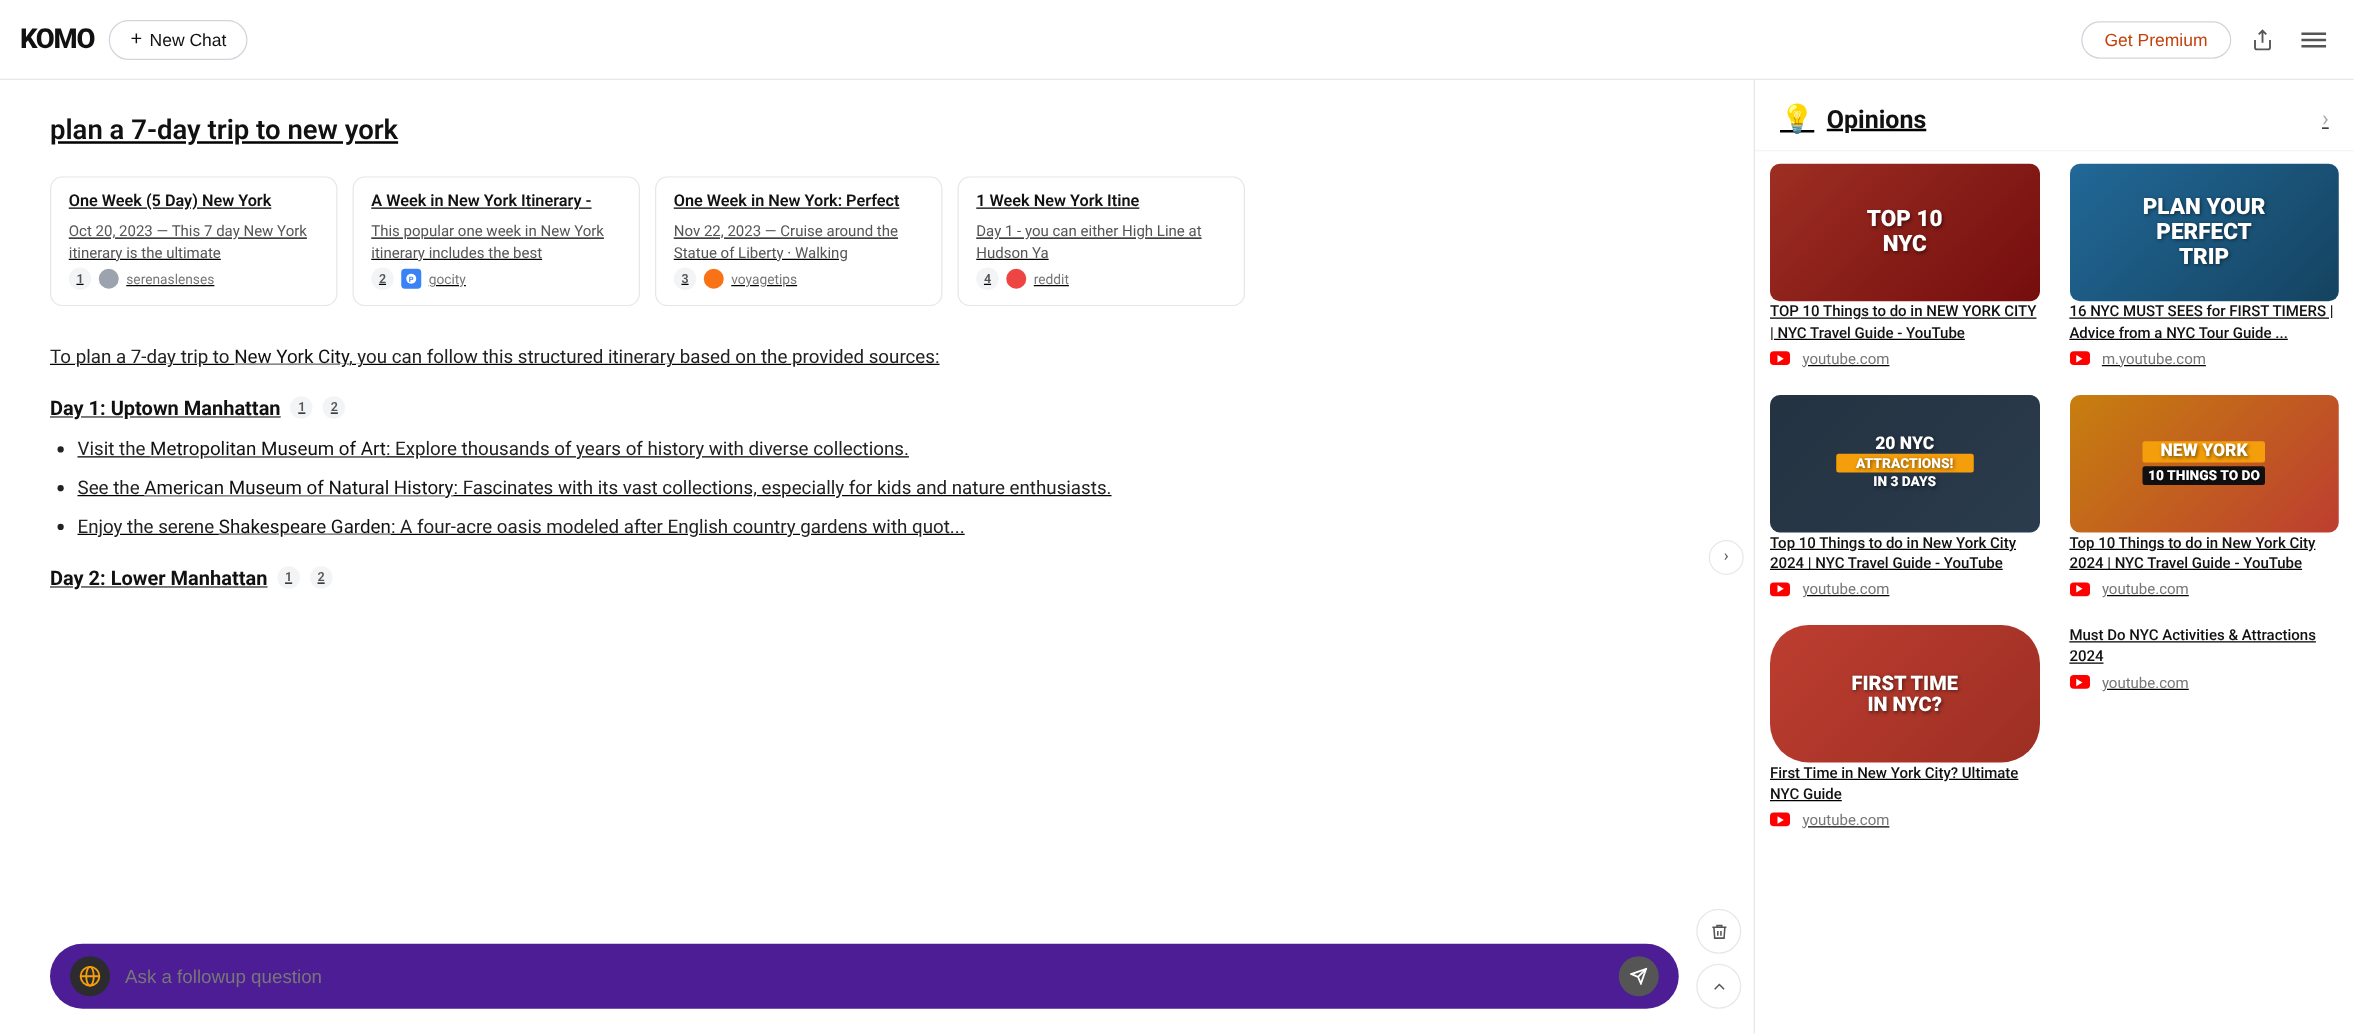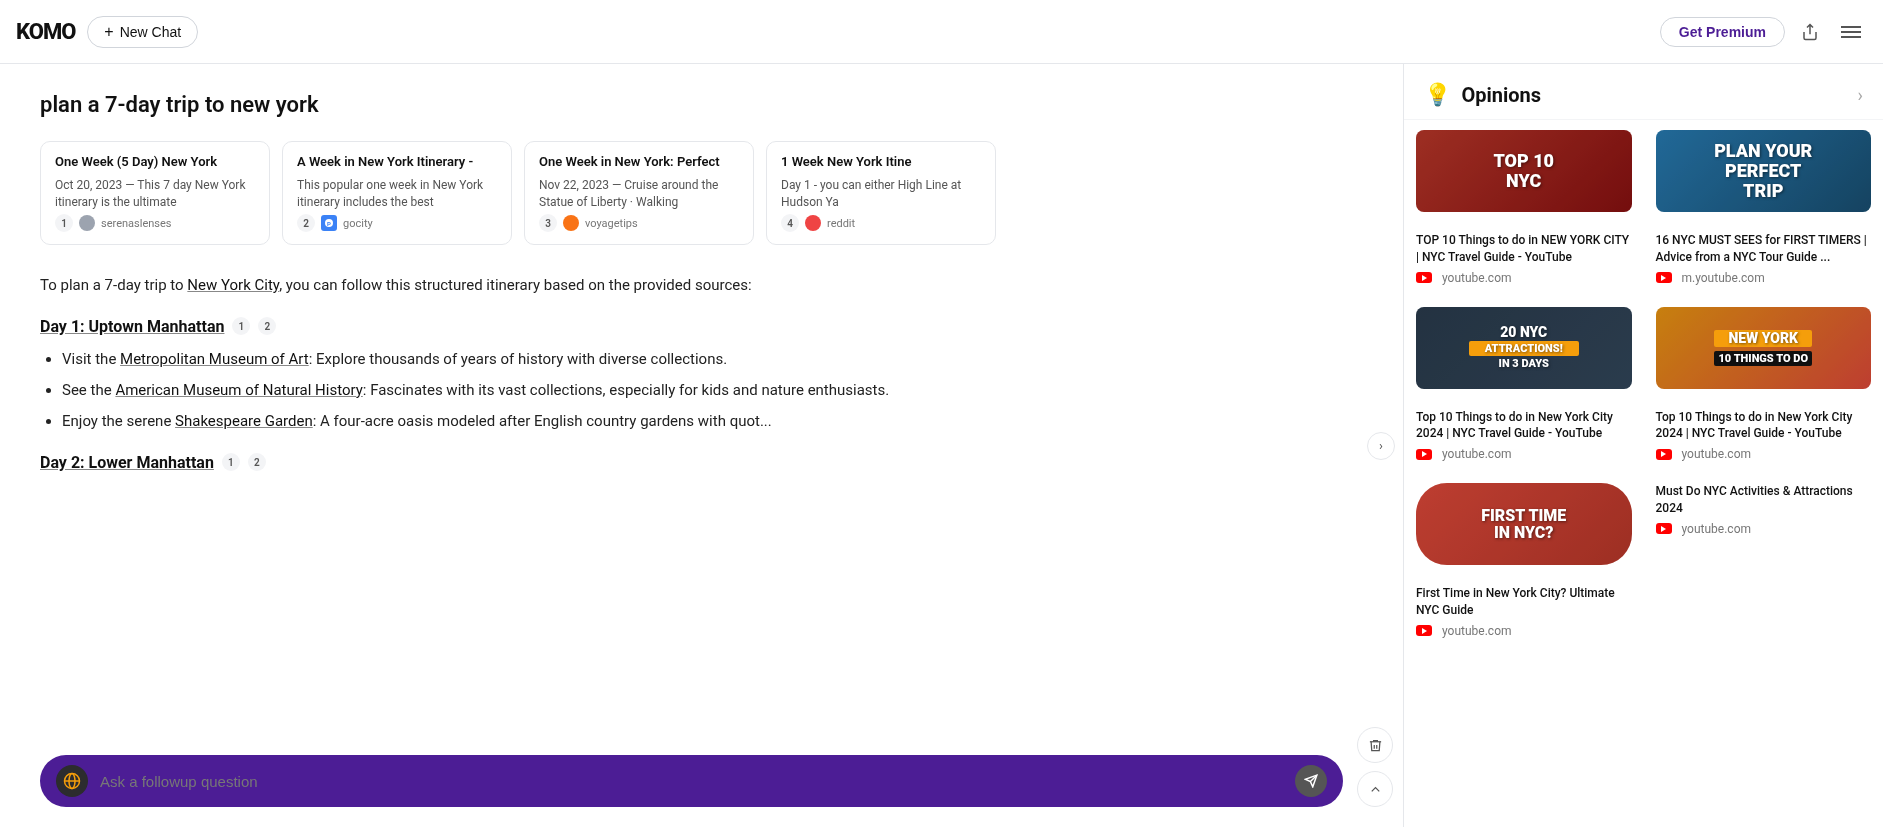"Get Premium" .get-premium-btn { color: #4c1d95 -> #c2410c; font-weight: bold -> none }
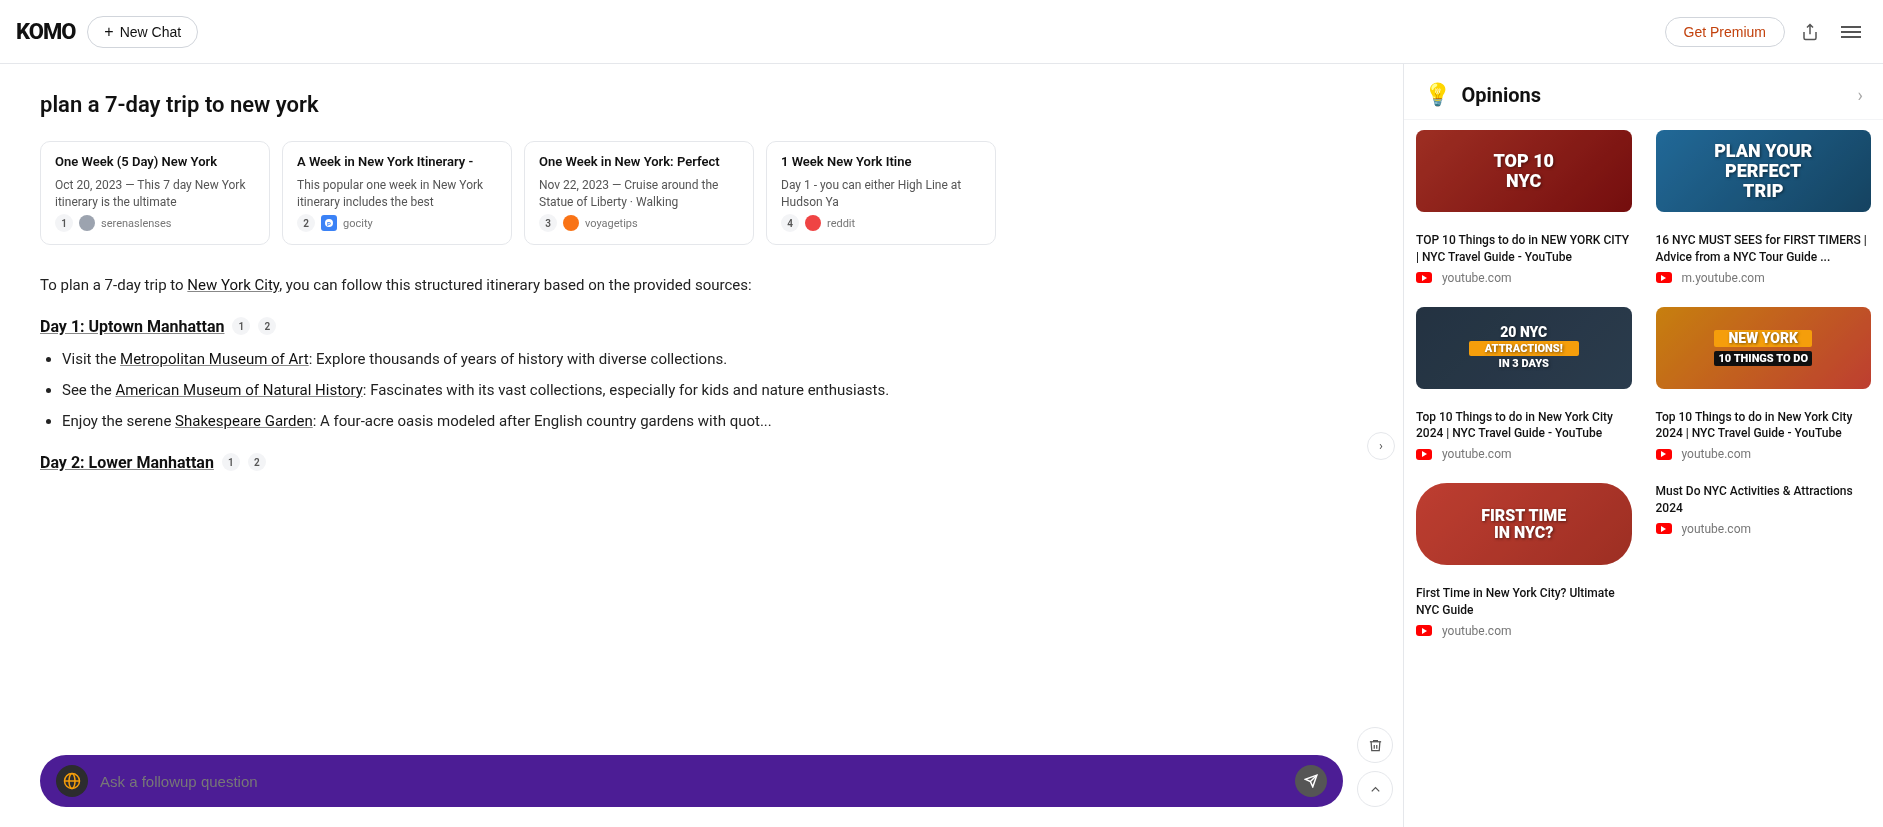"plan a 7-day trip to" .main-layout { text-decoration: none -> underline }
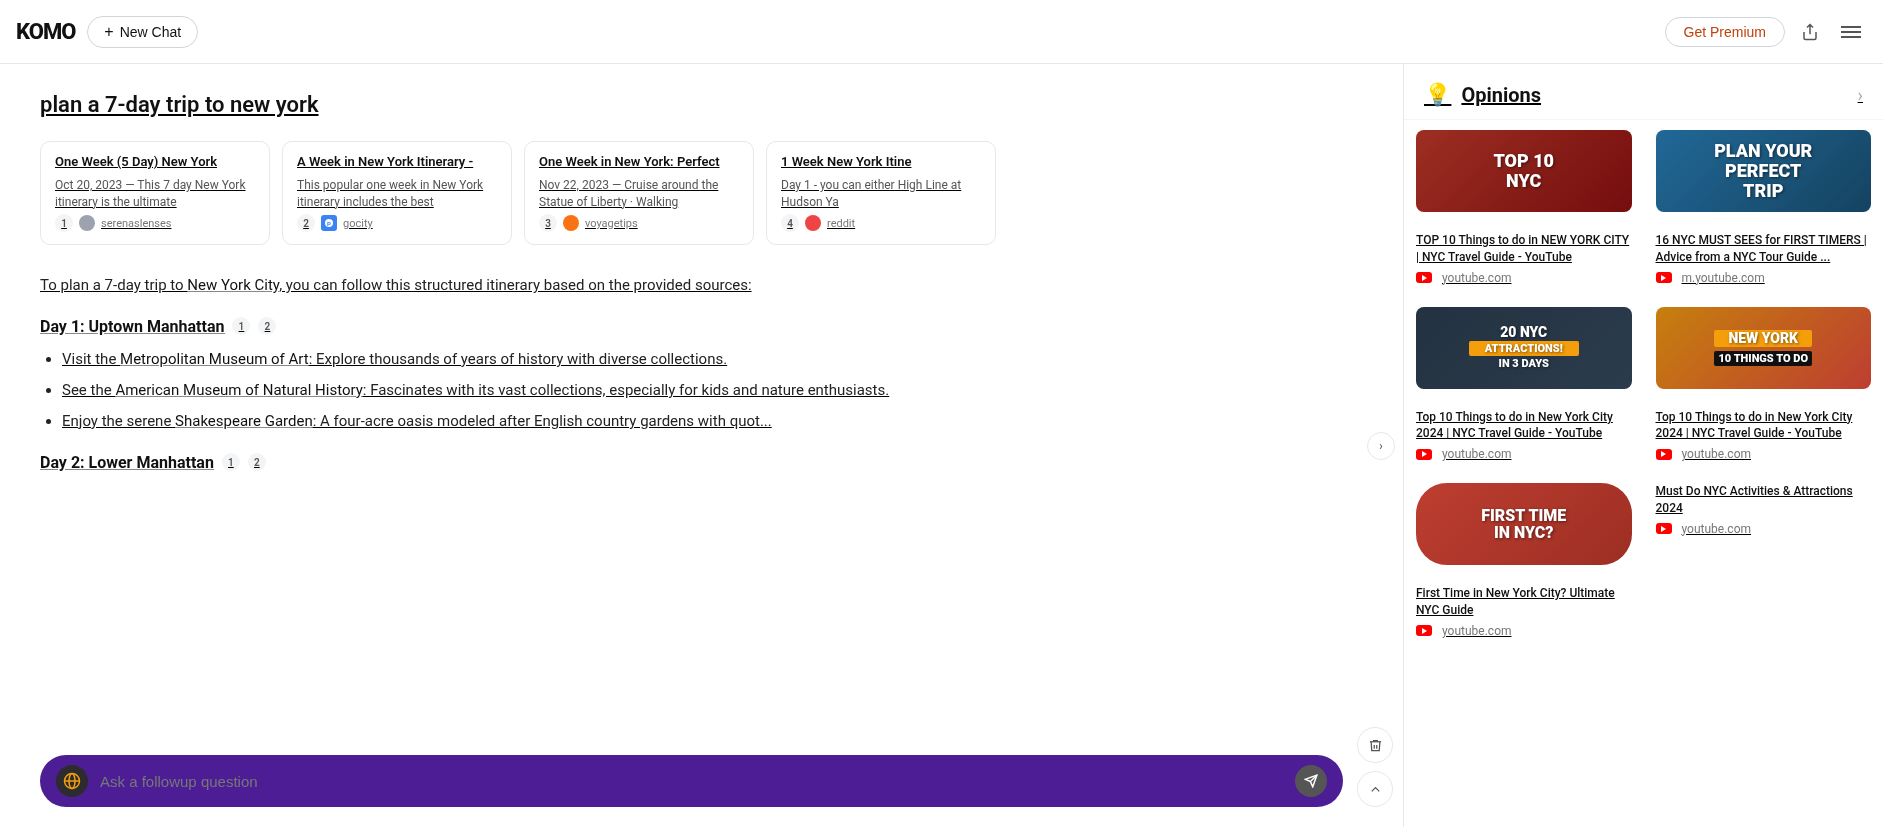"TOP 10" .video-thumb { height: 82px -> 110px; margin-bottom: 20px -> 0 }
